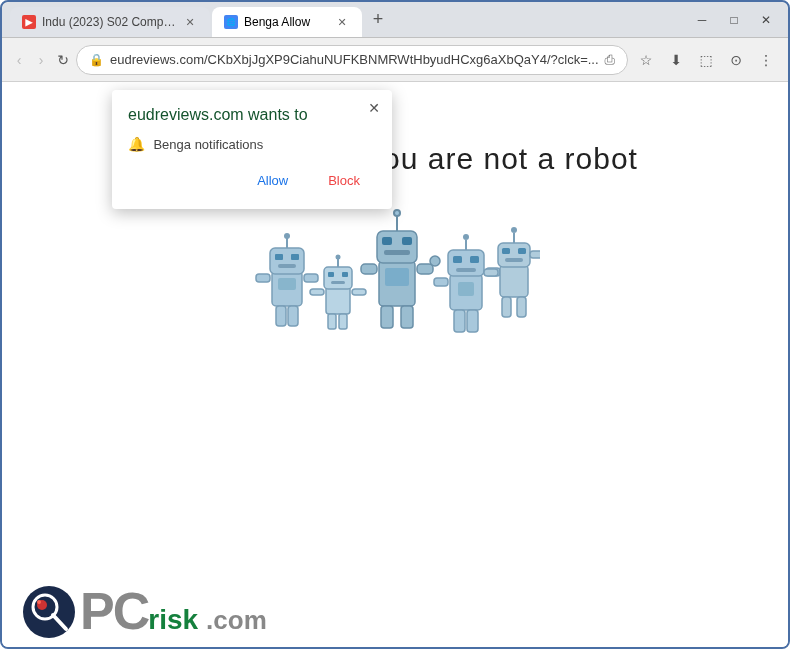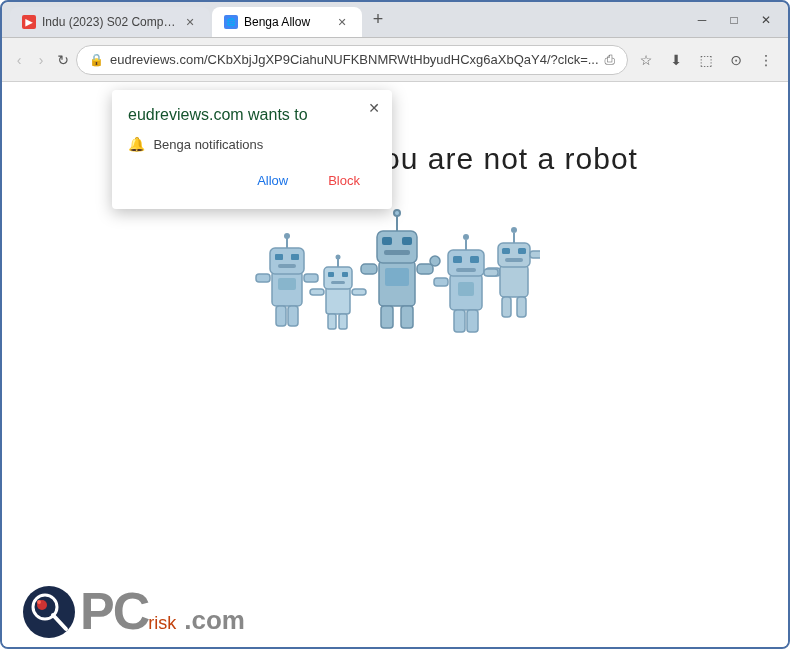"risk" .risk-letters { color: #c2410c -> #15803d; font-size: 18px -> 28px; font-weight: 400 -> 700 }
